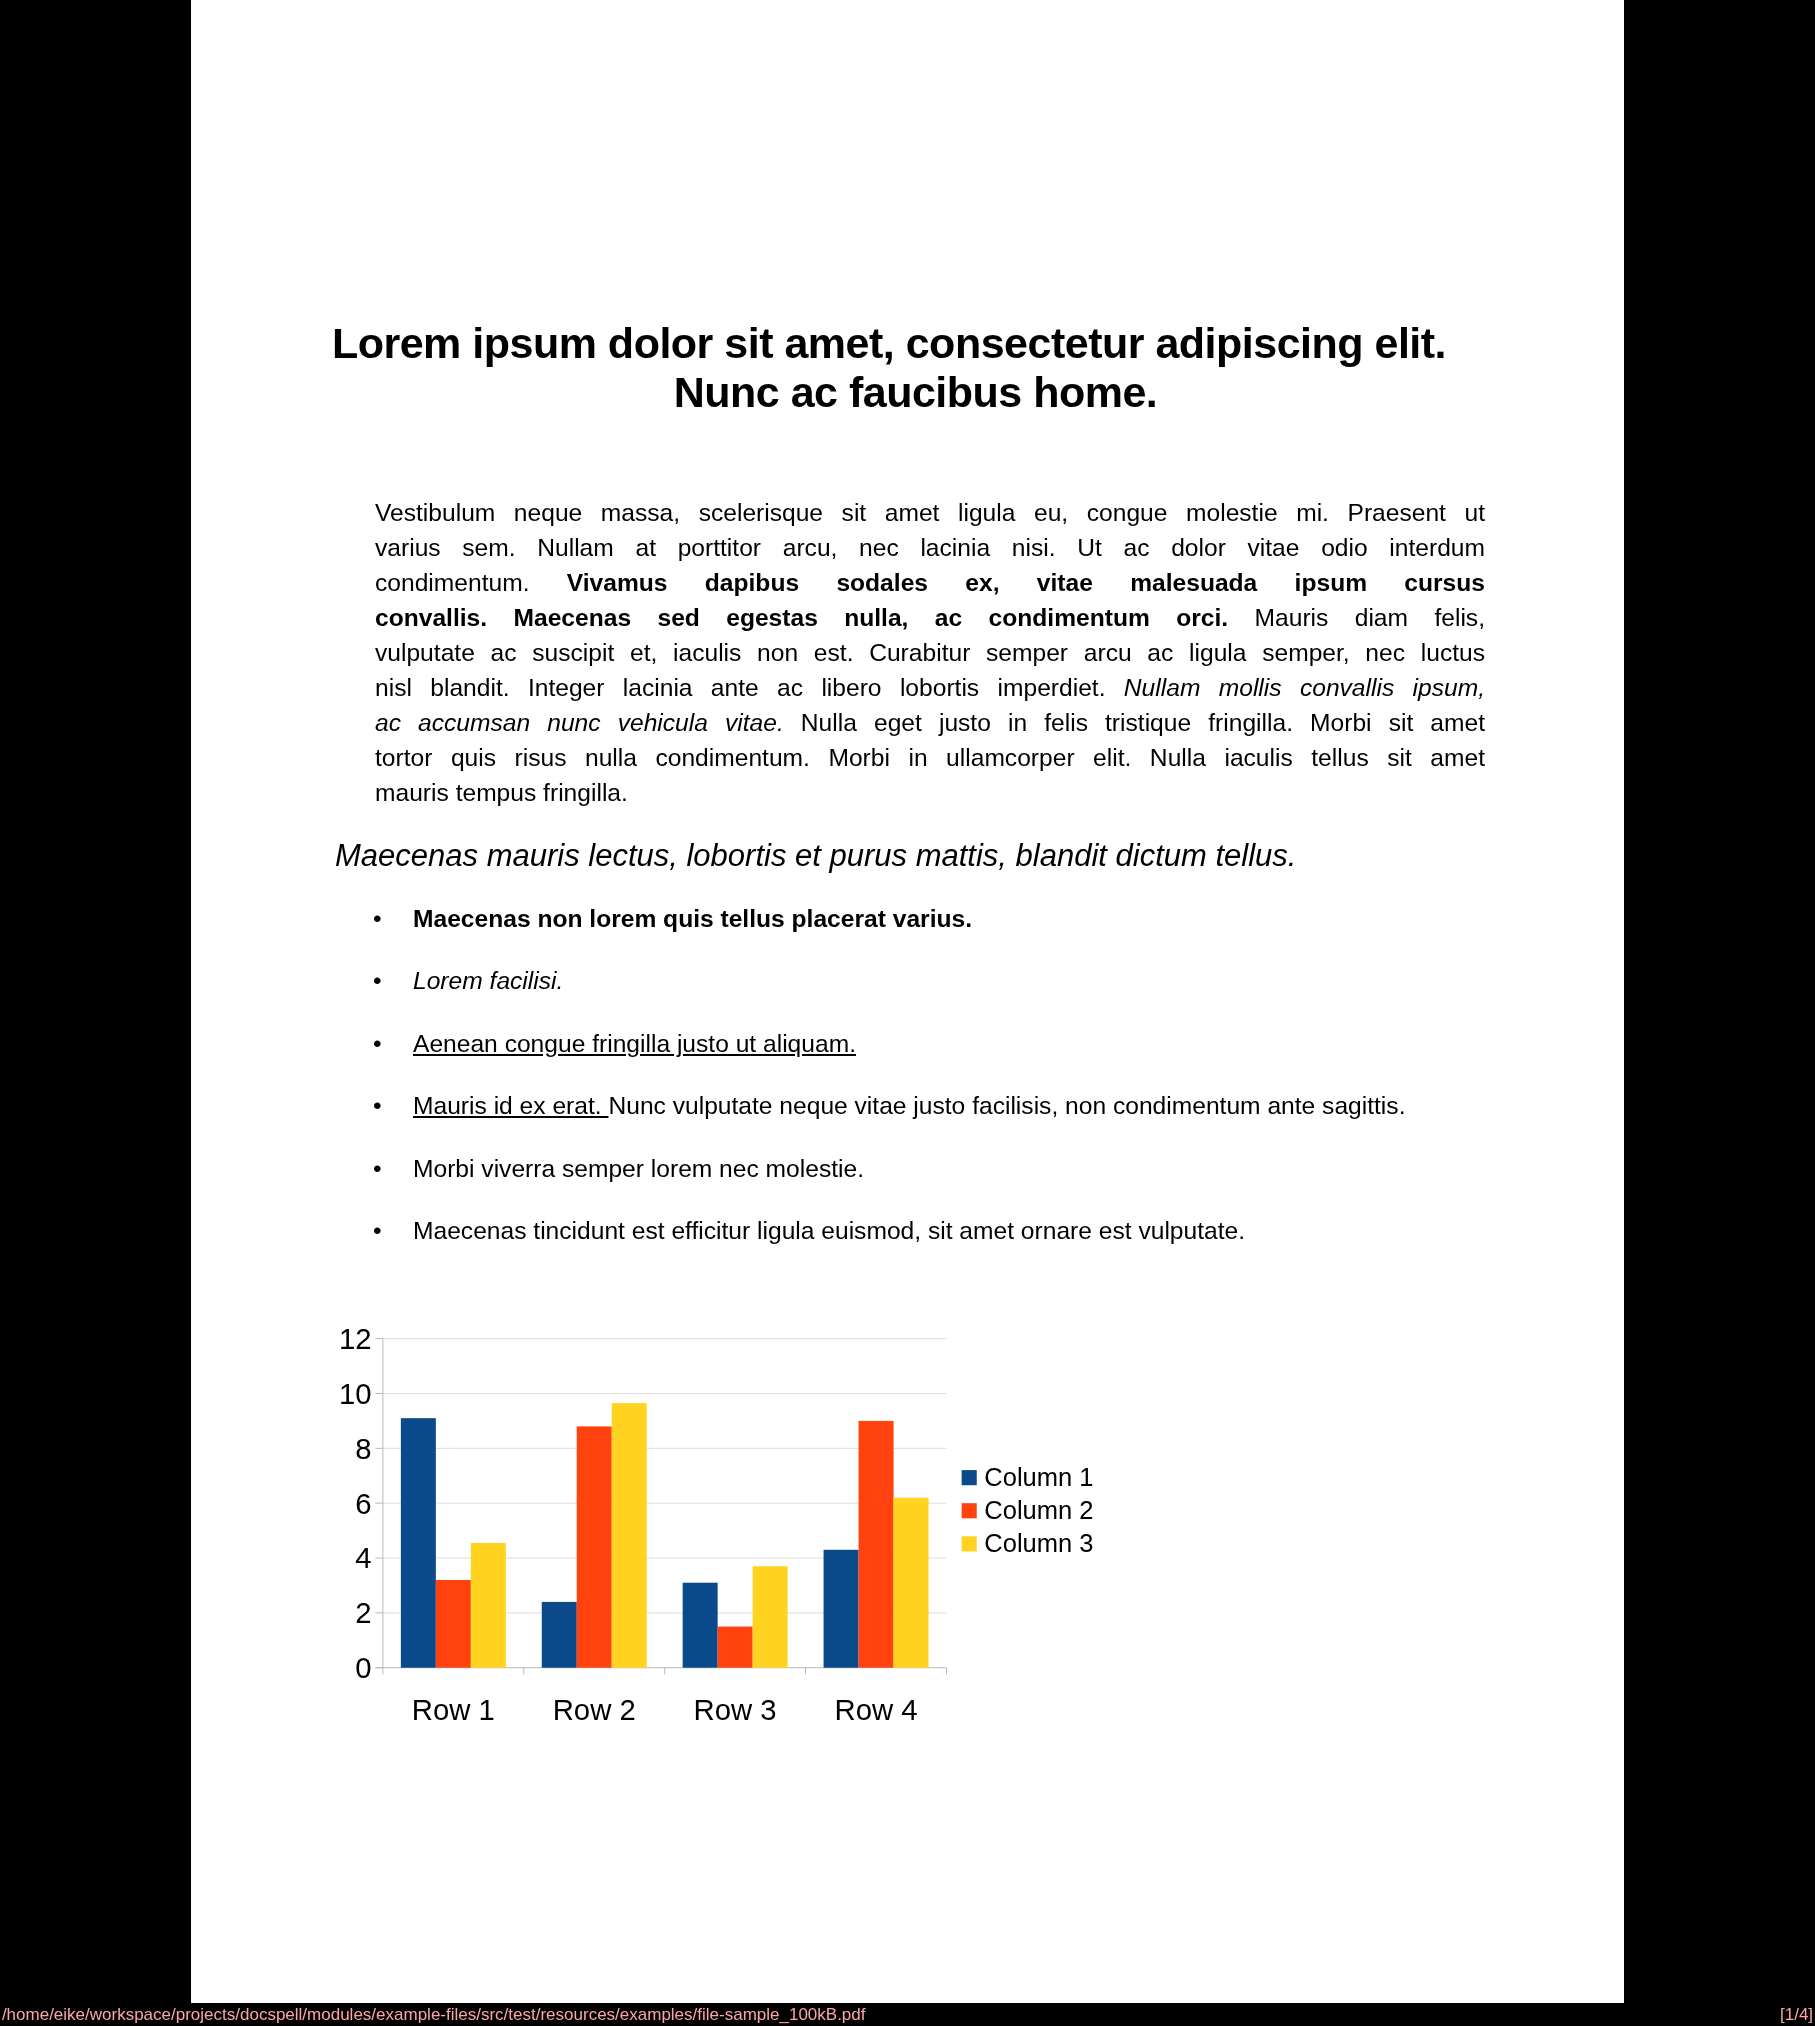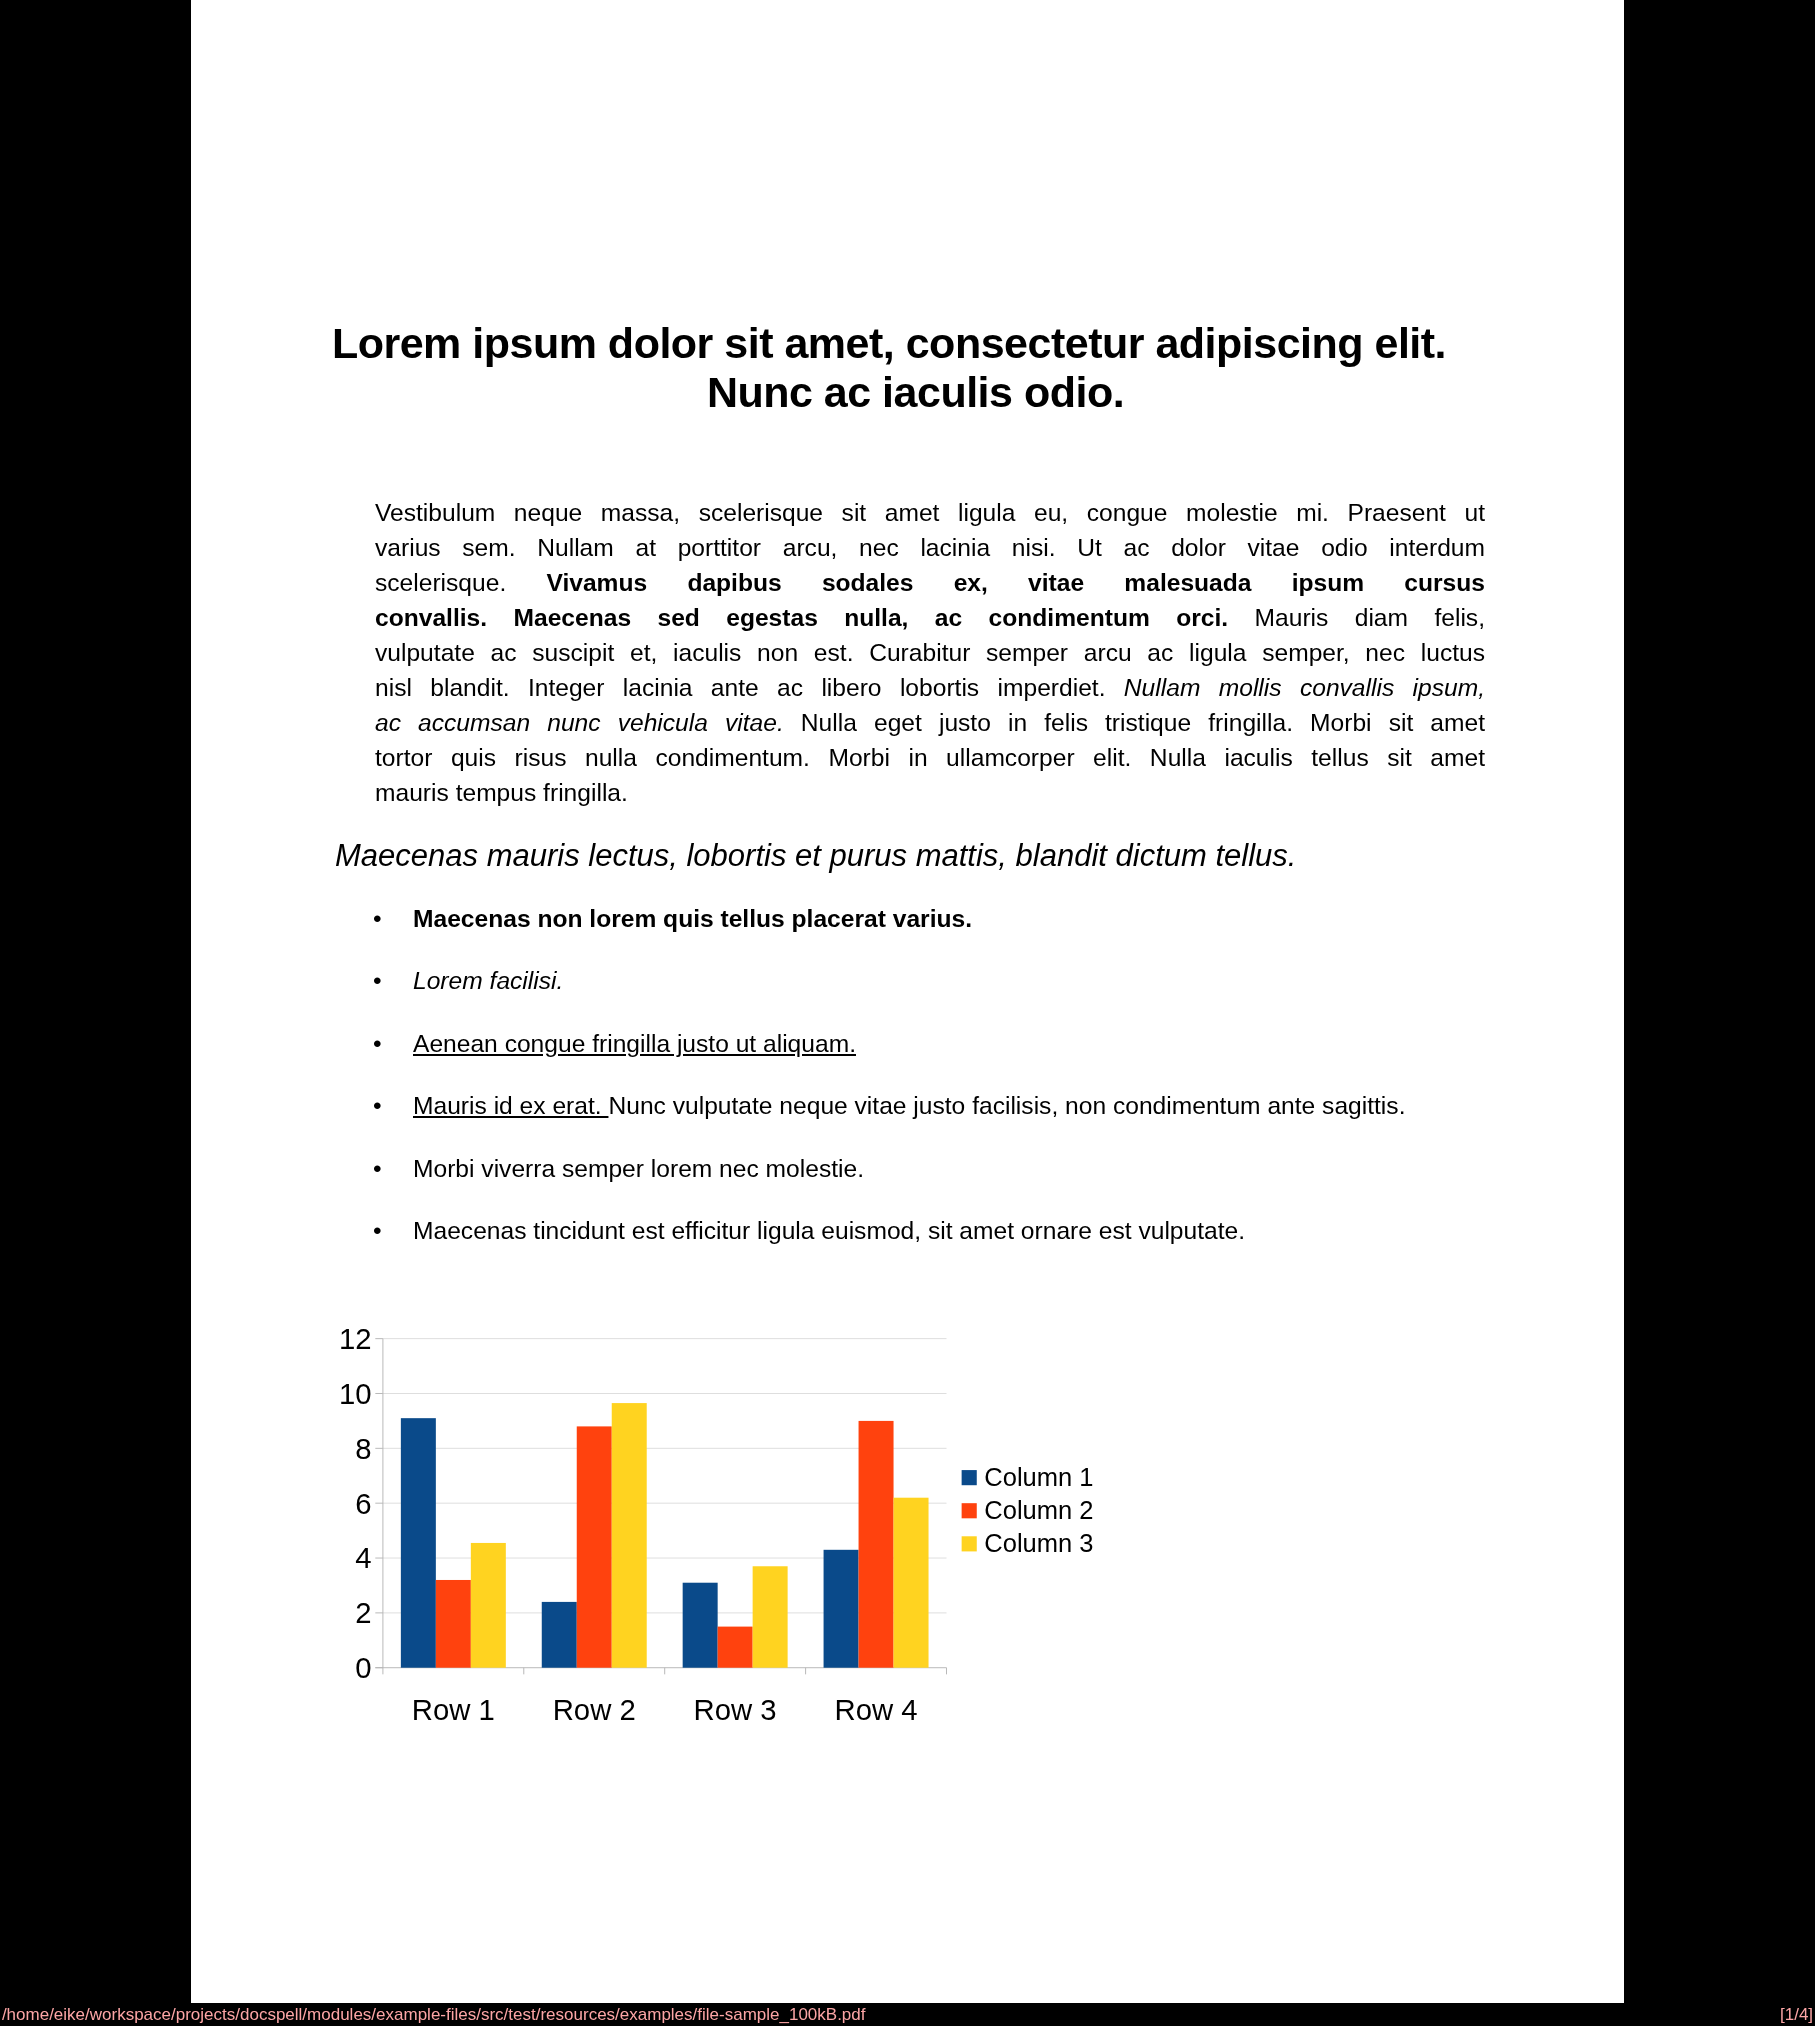"Nunc ac iaculis odio." span { text: iaculis odio -> faucibus home }
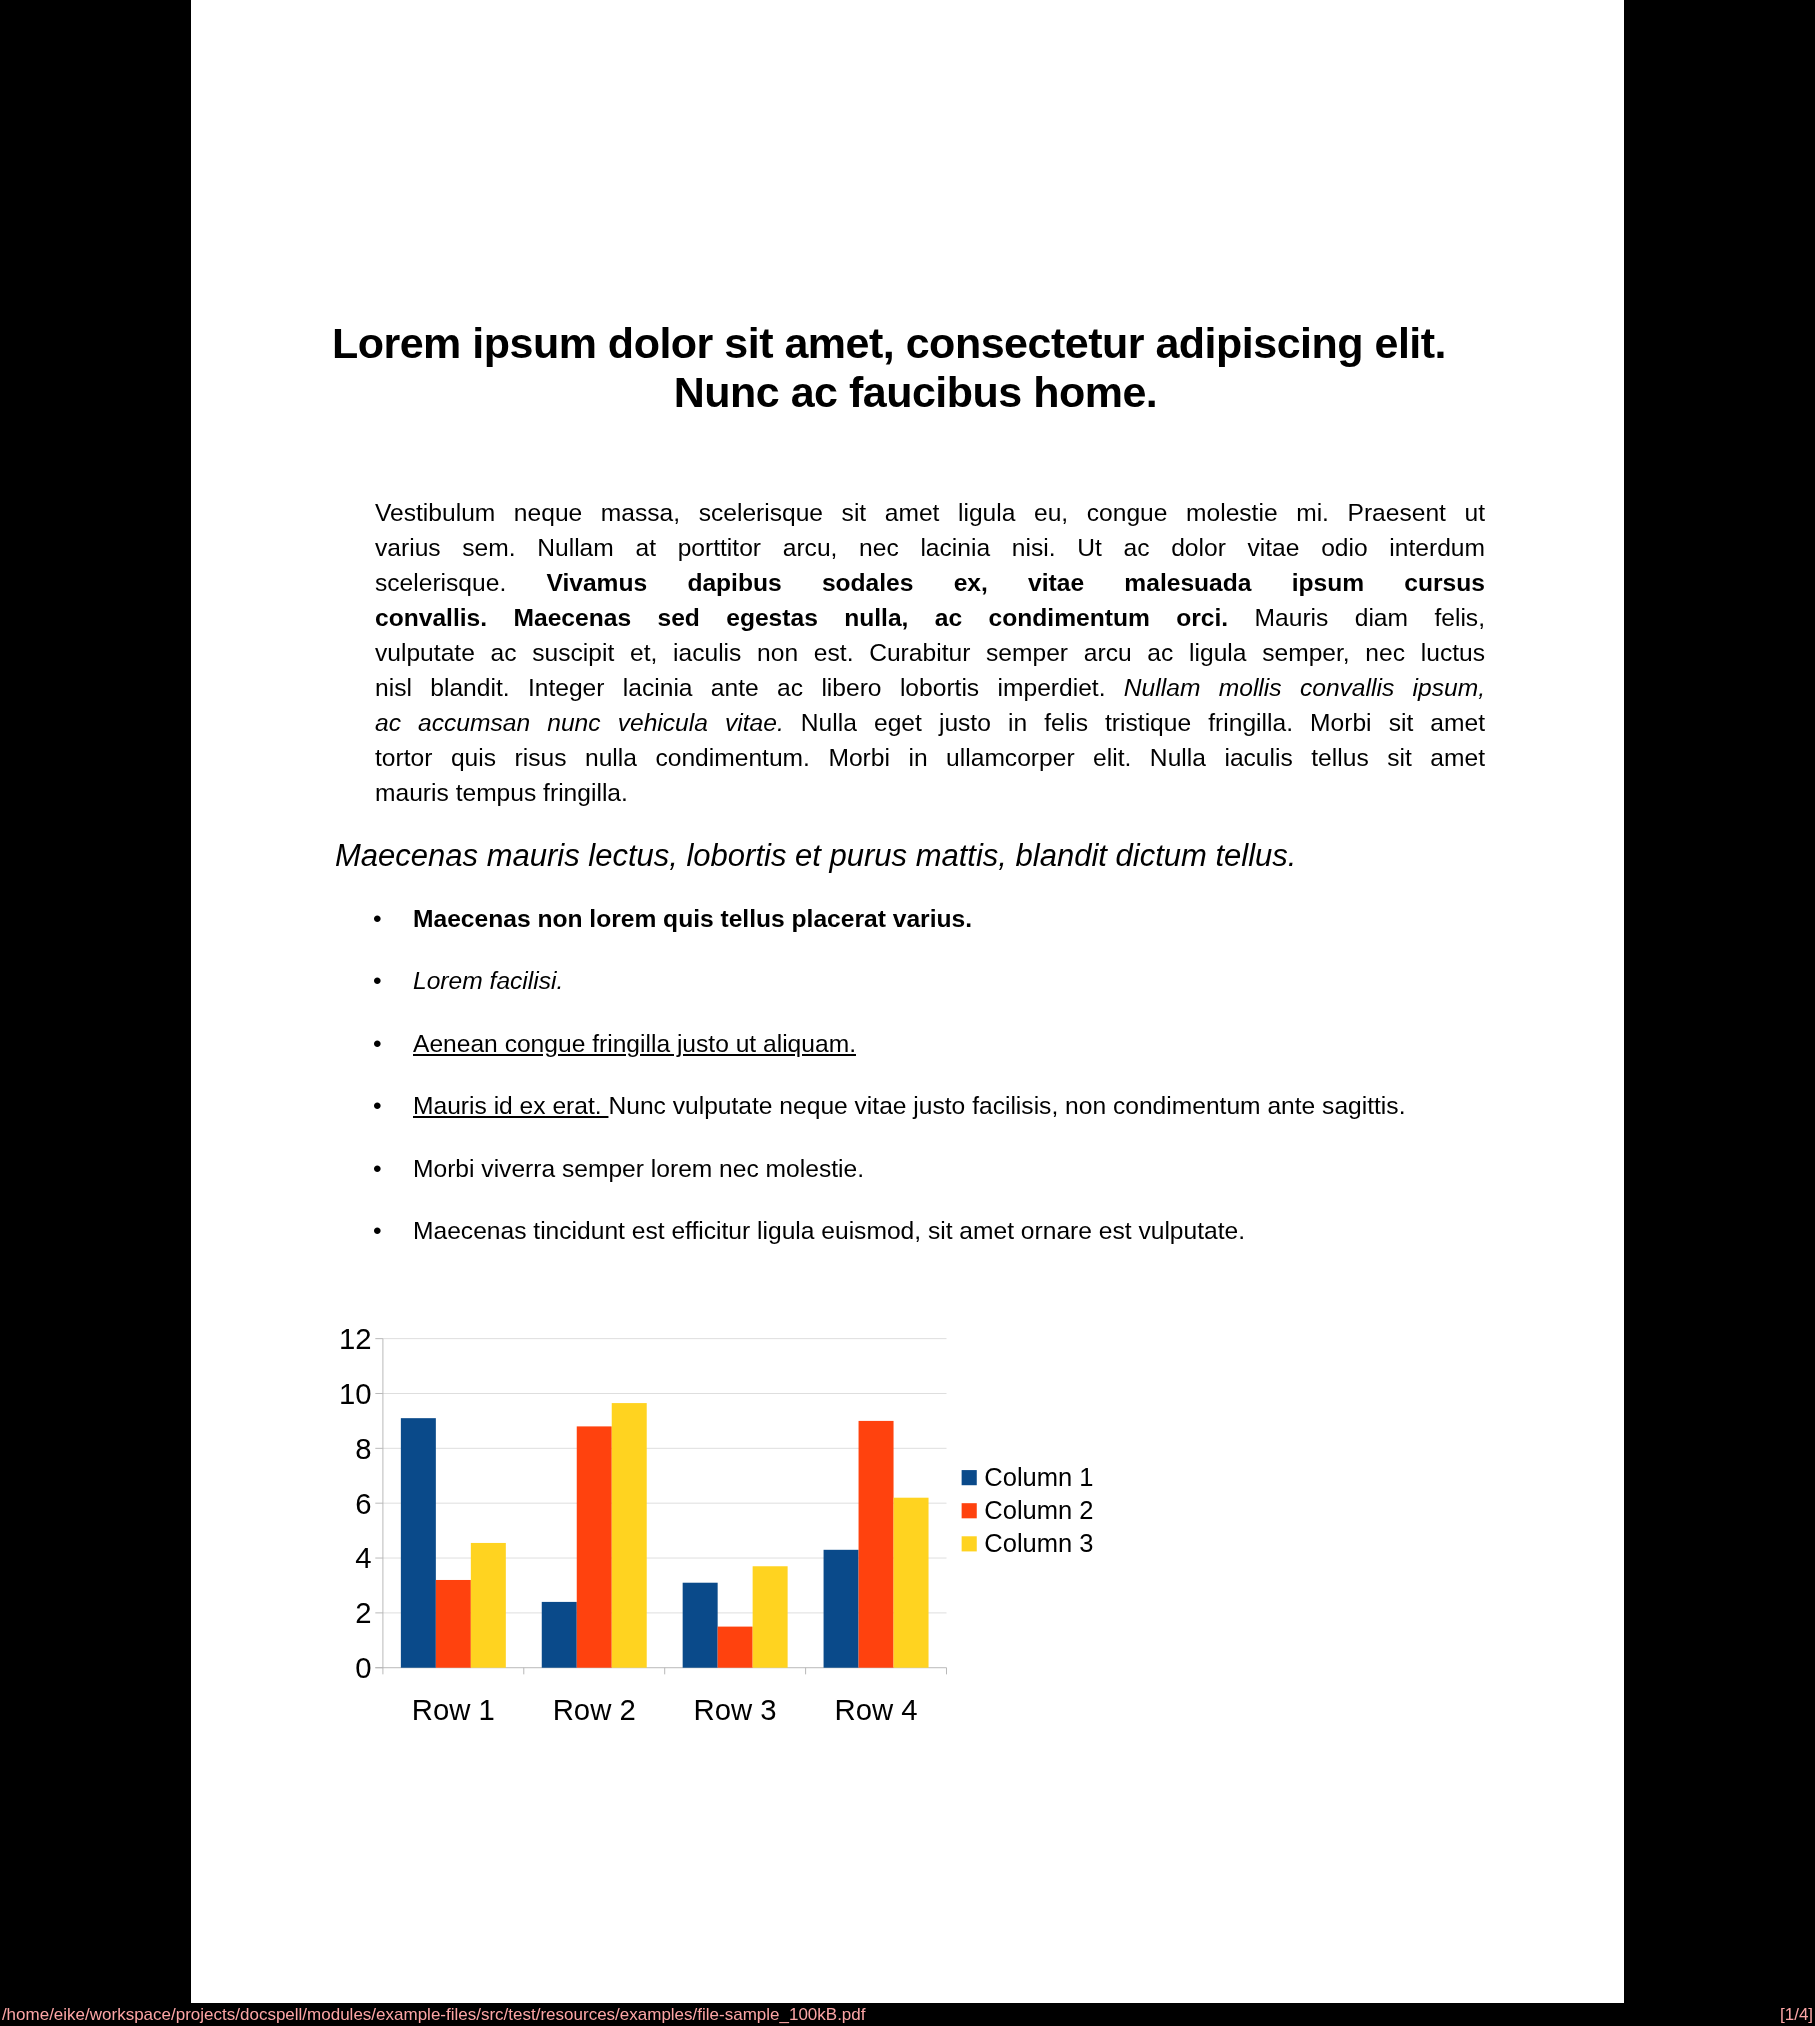"scelerisque." span { text: scelerisque -> condimentum }
